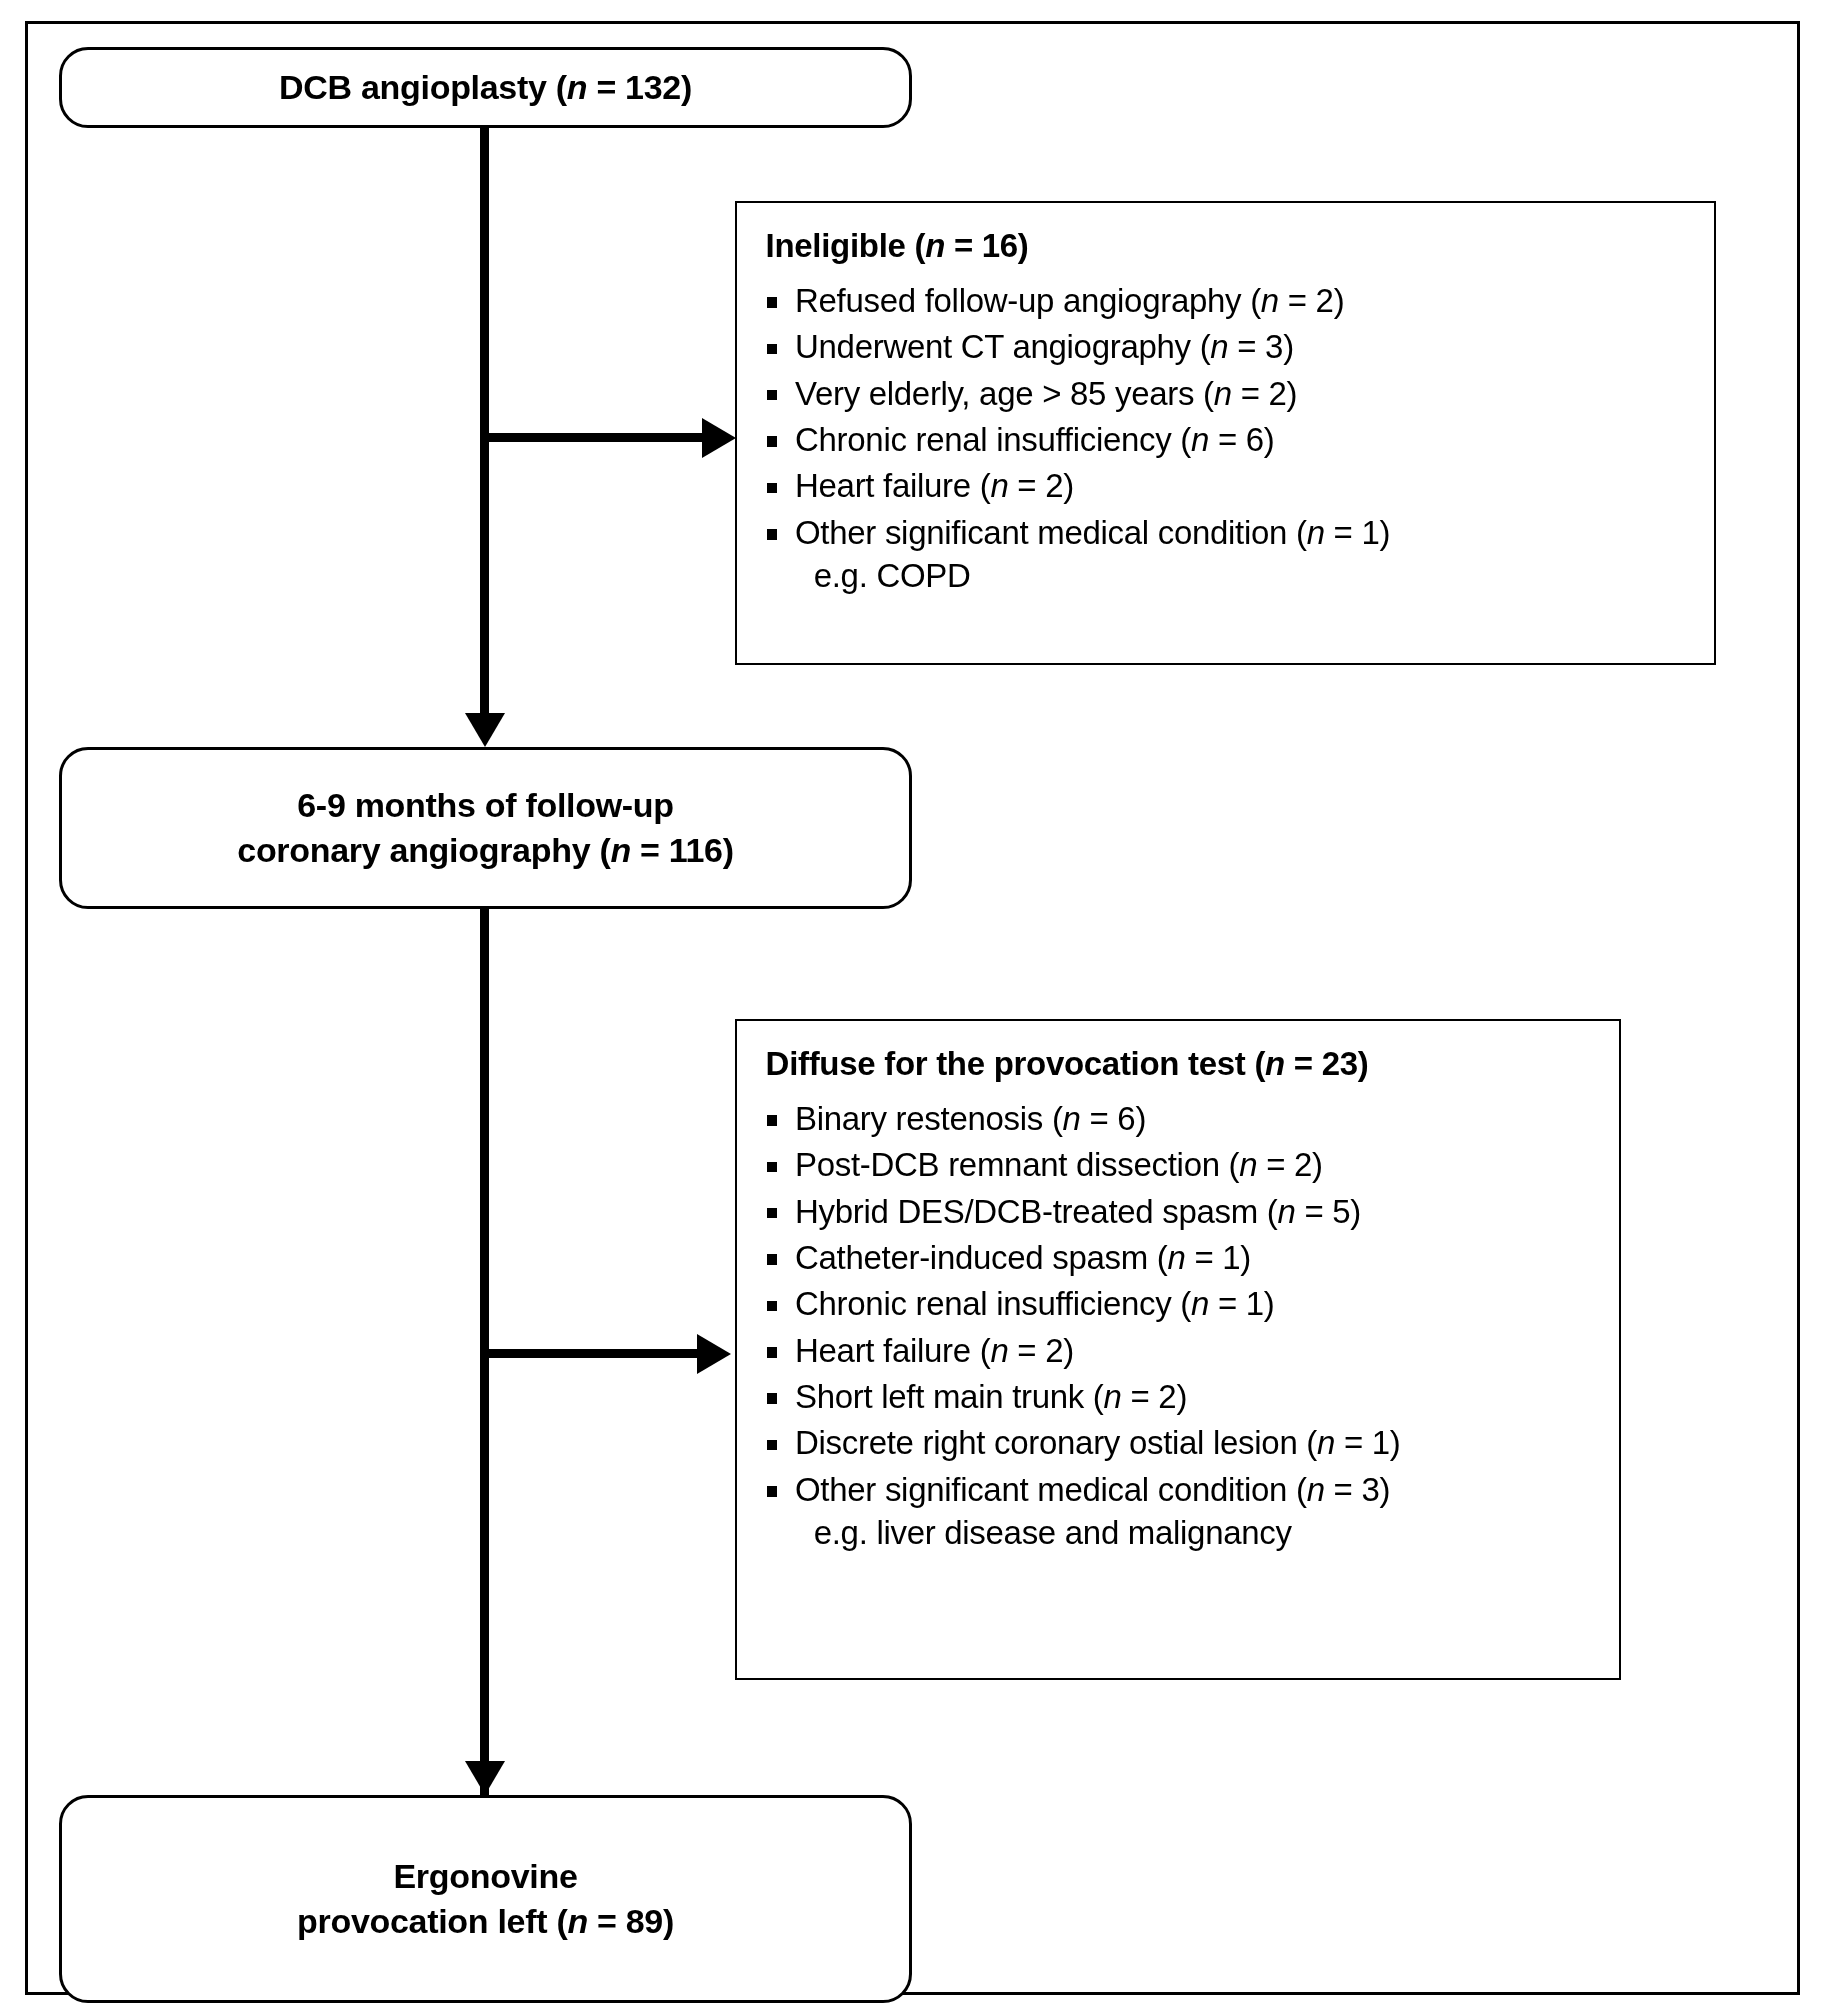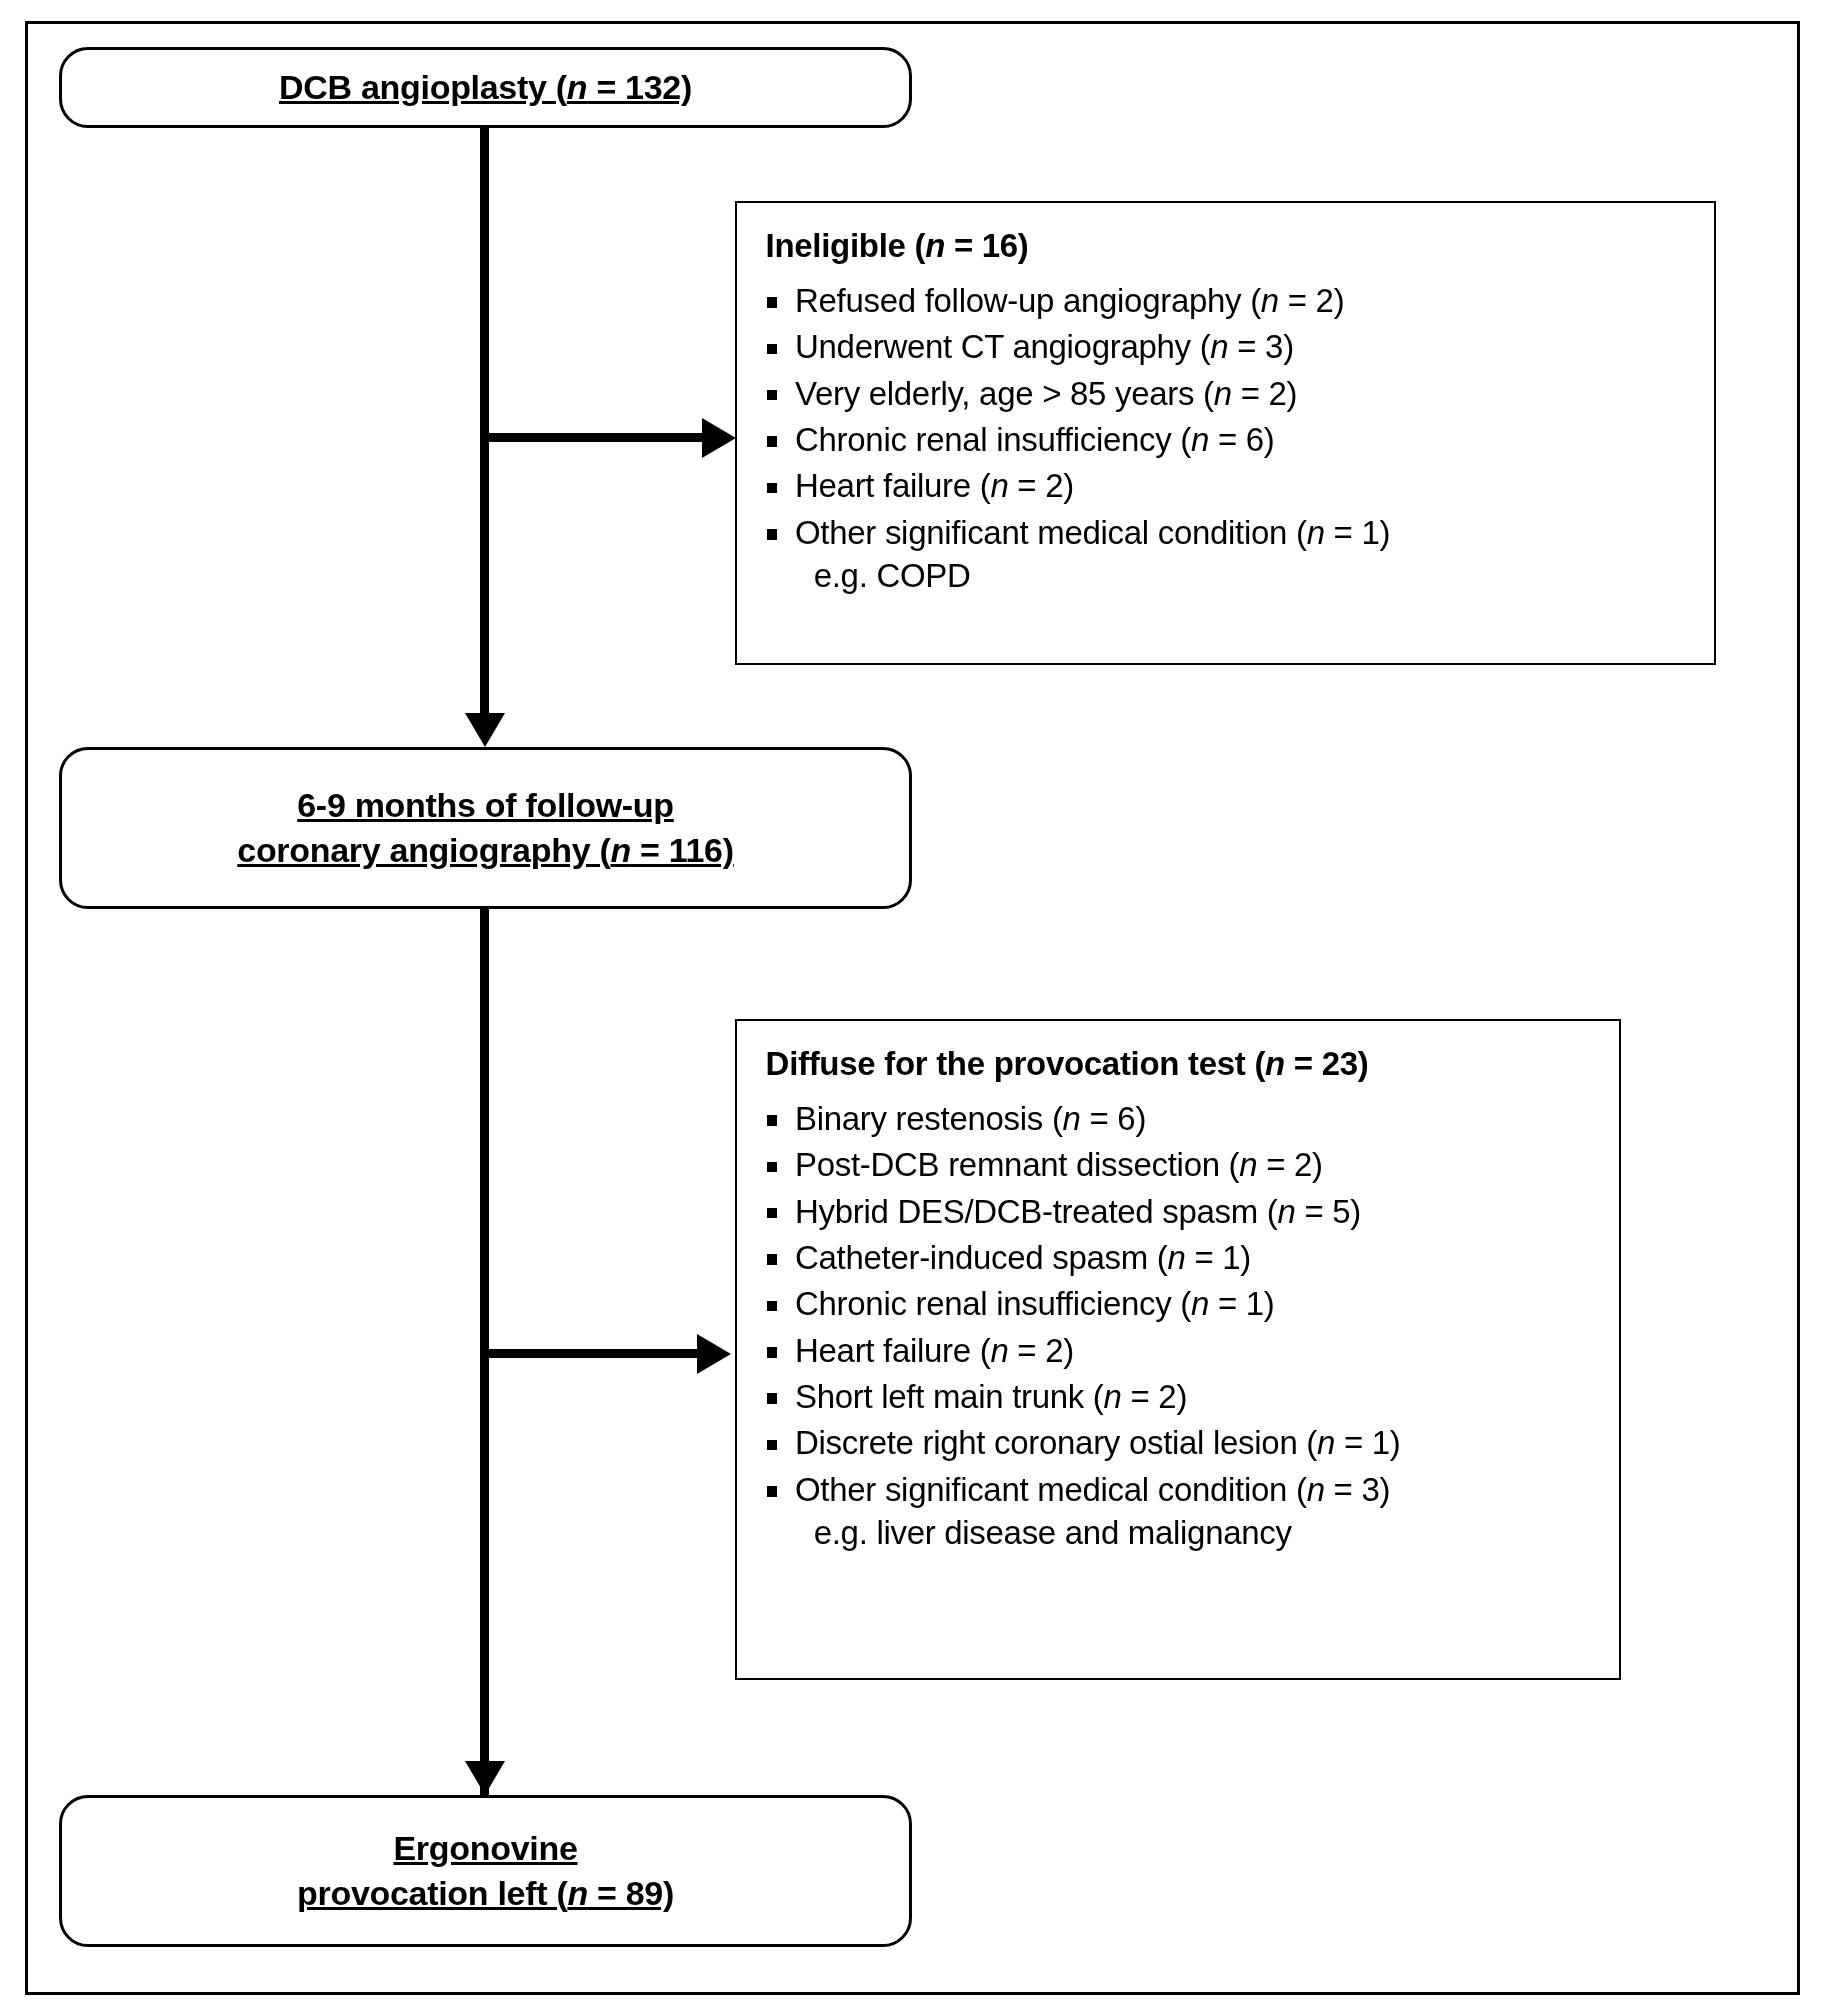"DCB angioplasty (n = 132)" .node-box { text-decoration: underline -> none }
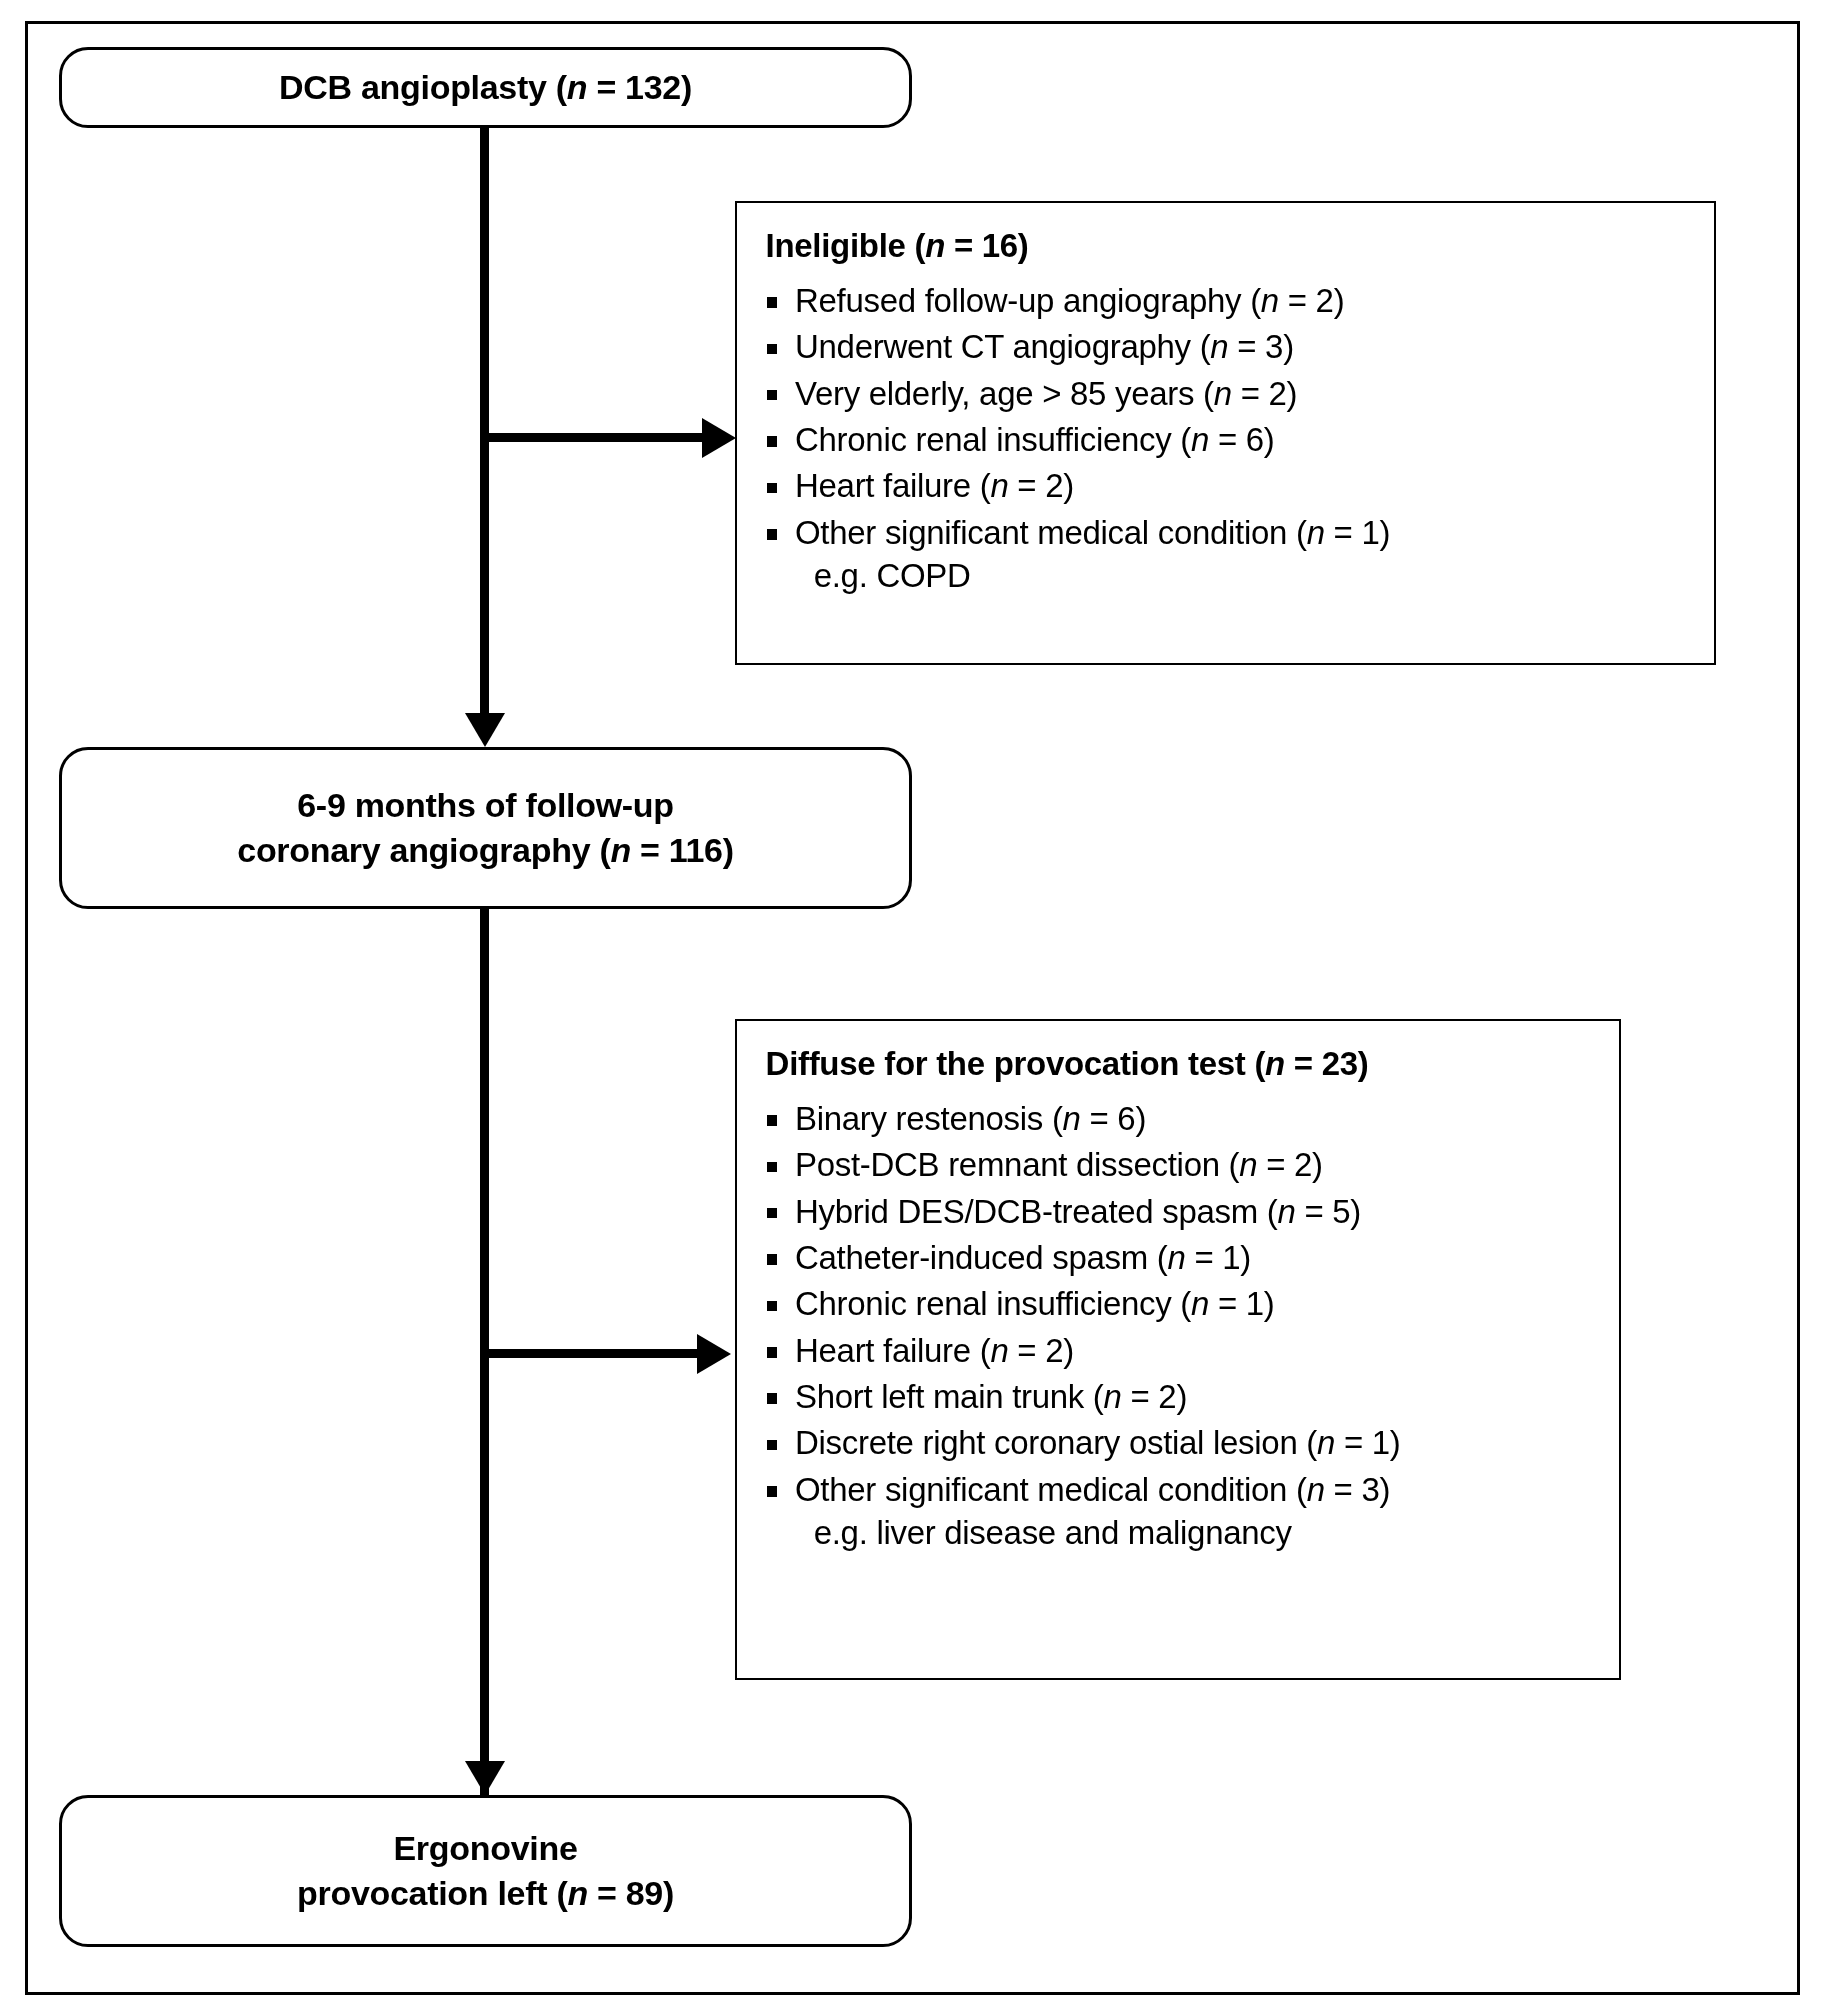"Ergonovine" #box-ergo { height: 152px -> 208px }
